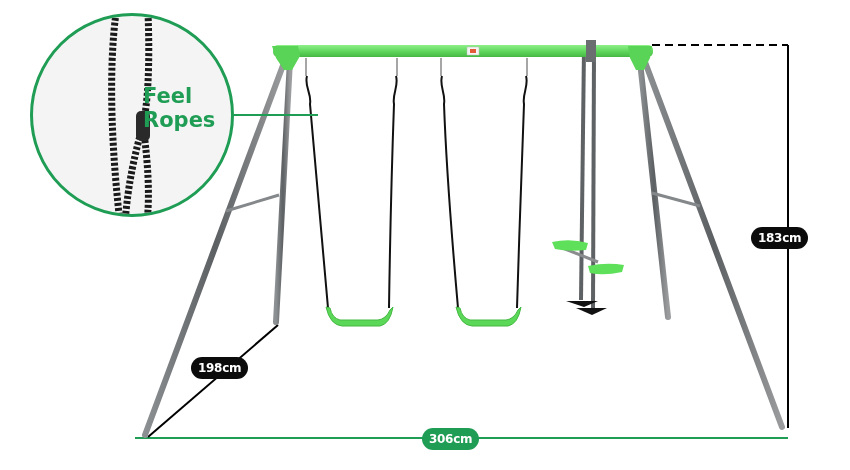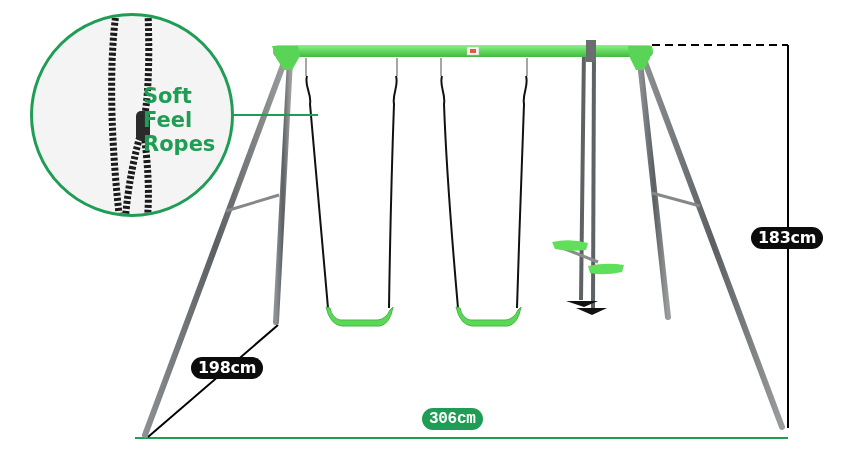"Soft" div { html: <div>Soft</div> -> none }
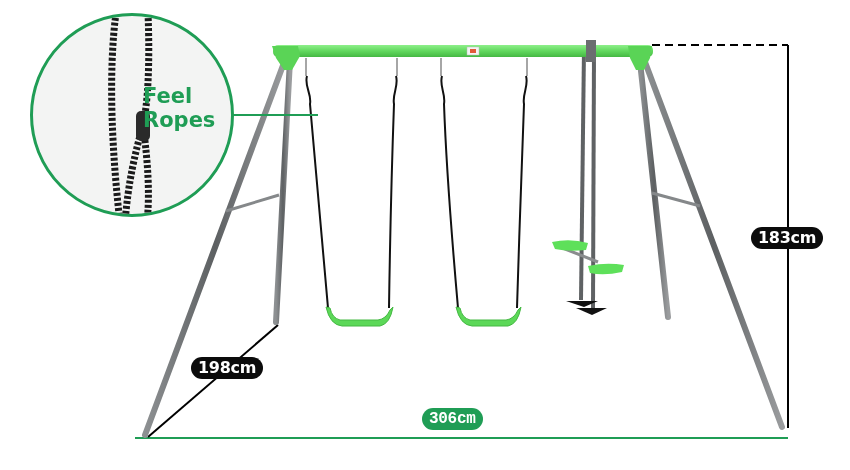"183cm" .dim-label { font-size: 16px -> 12px }
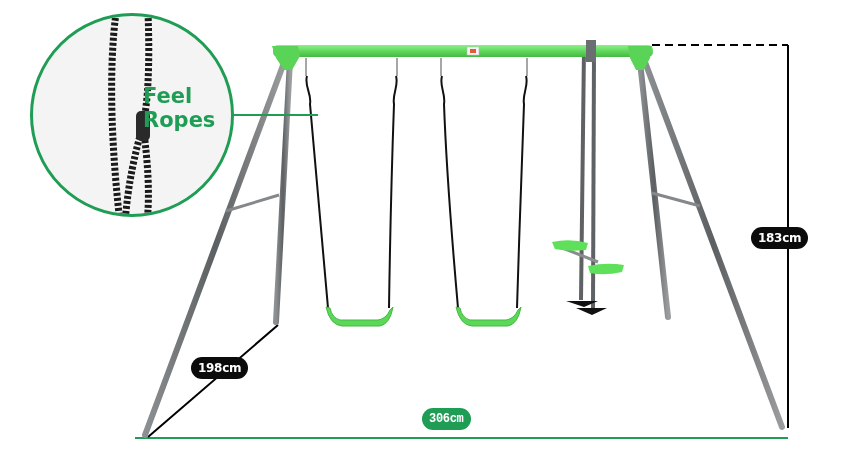"306cm" div.dim-label { font-family: Liberation Mono, monospace -> none; top: 408px -> 428px }
